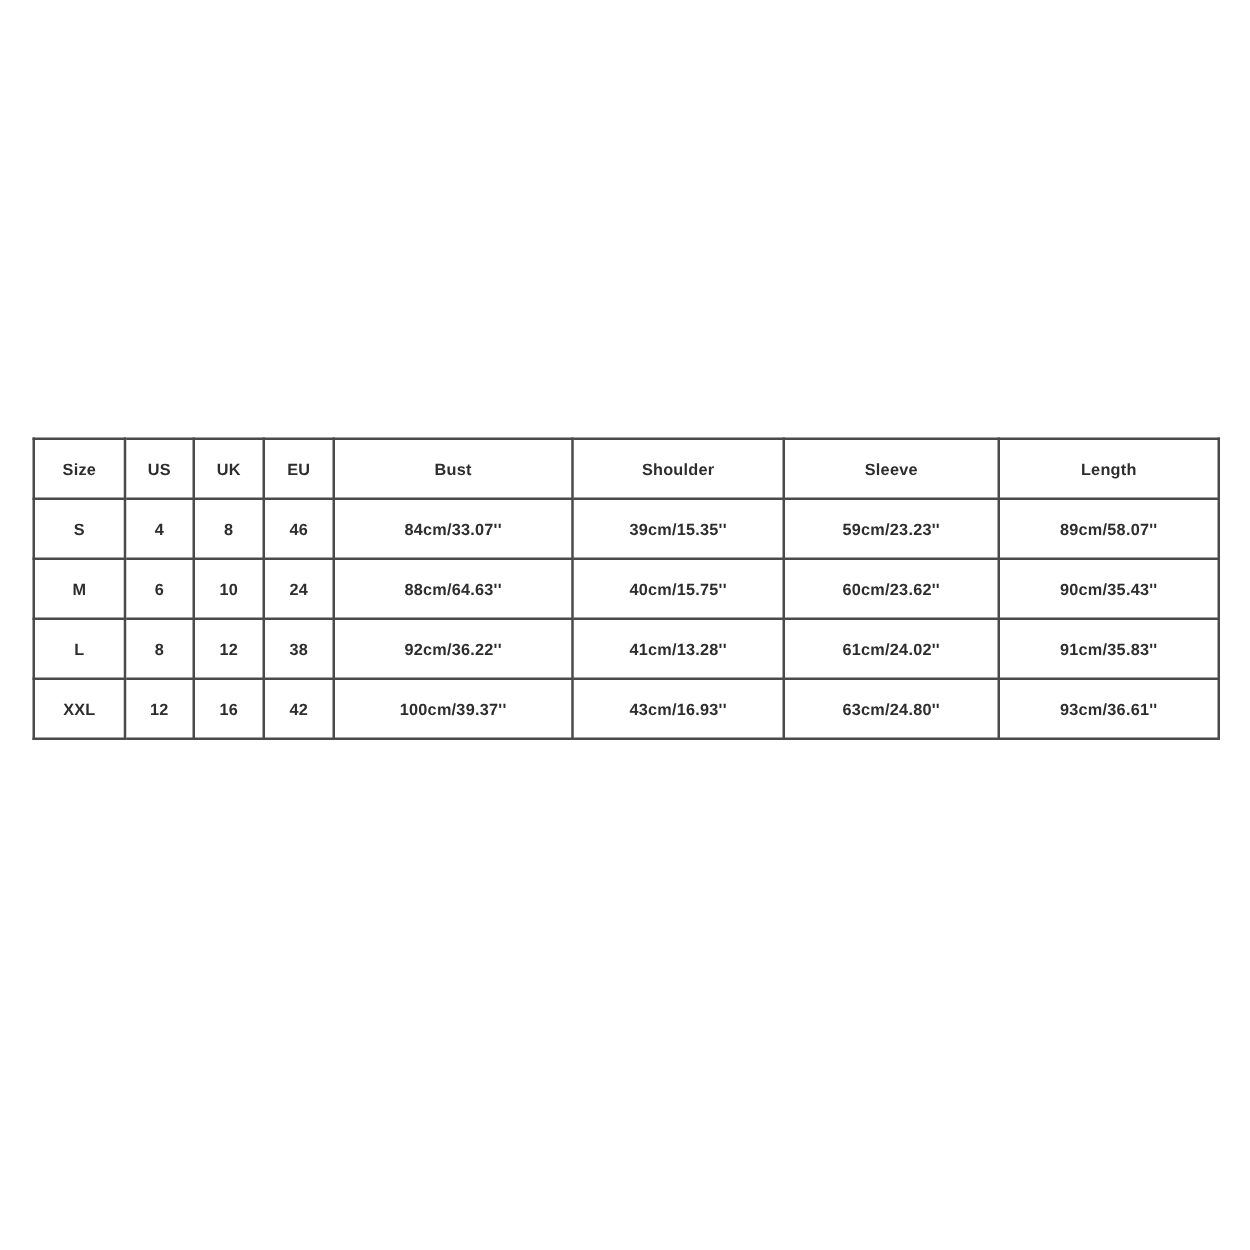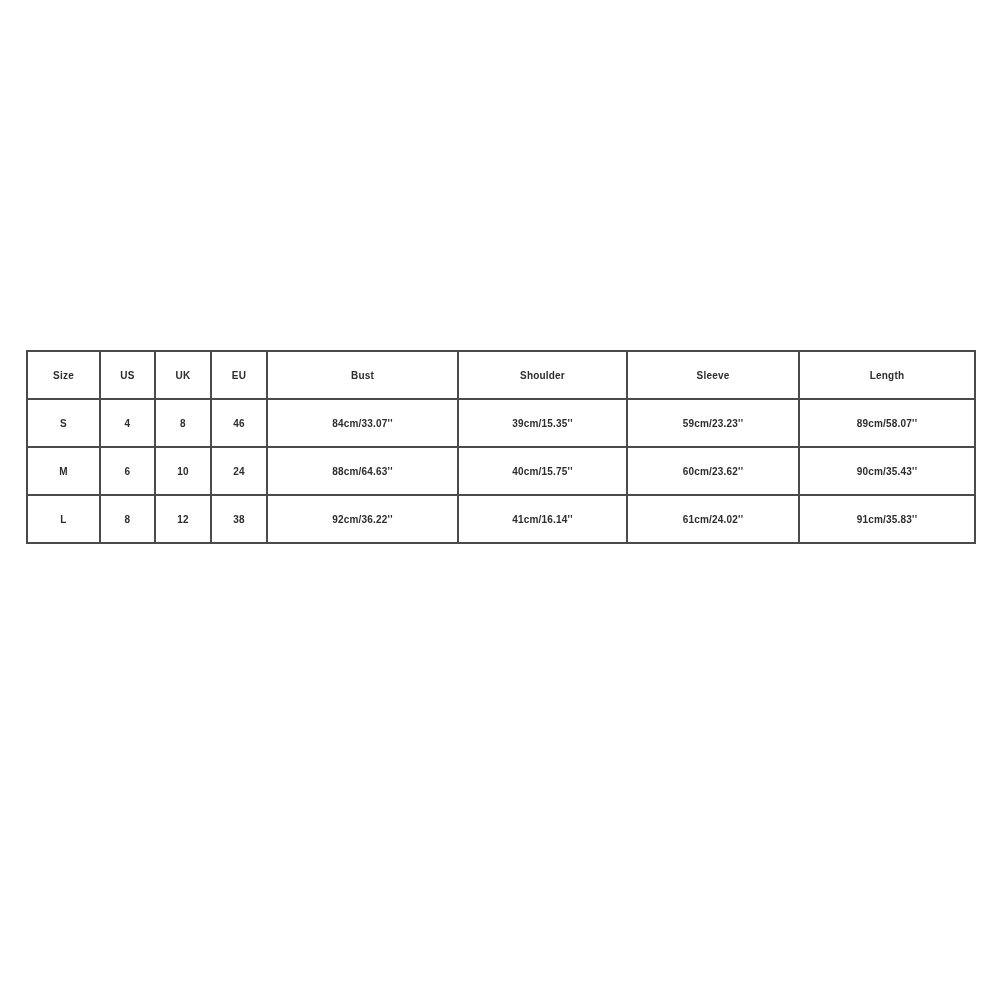"Size" .size-table th, .size-table td { font-size: 10px -> 13px }
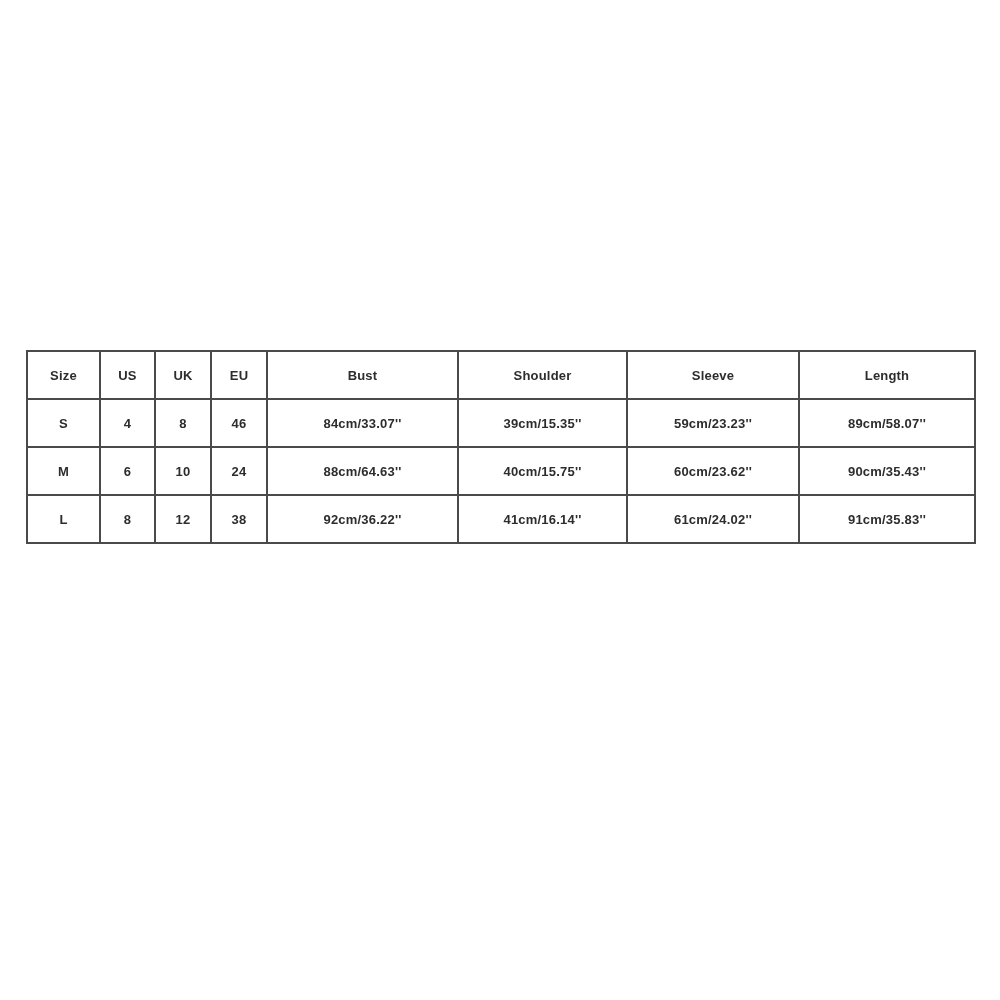"41cm/16.14''" td { text: 41cm/16.14'' -> 41cm/13.28'' }
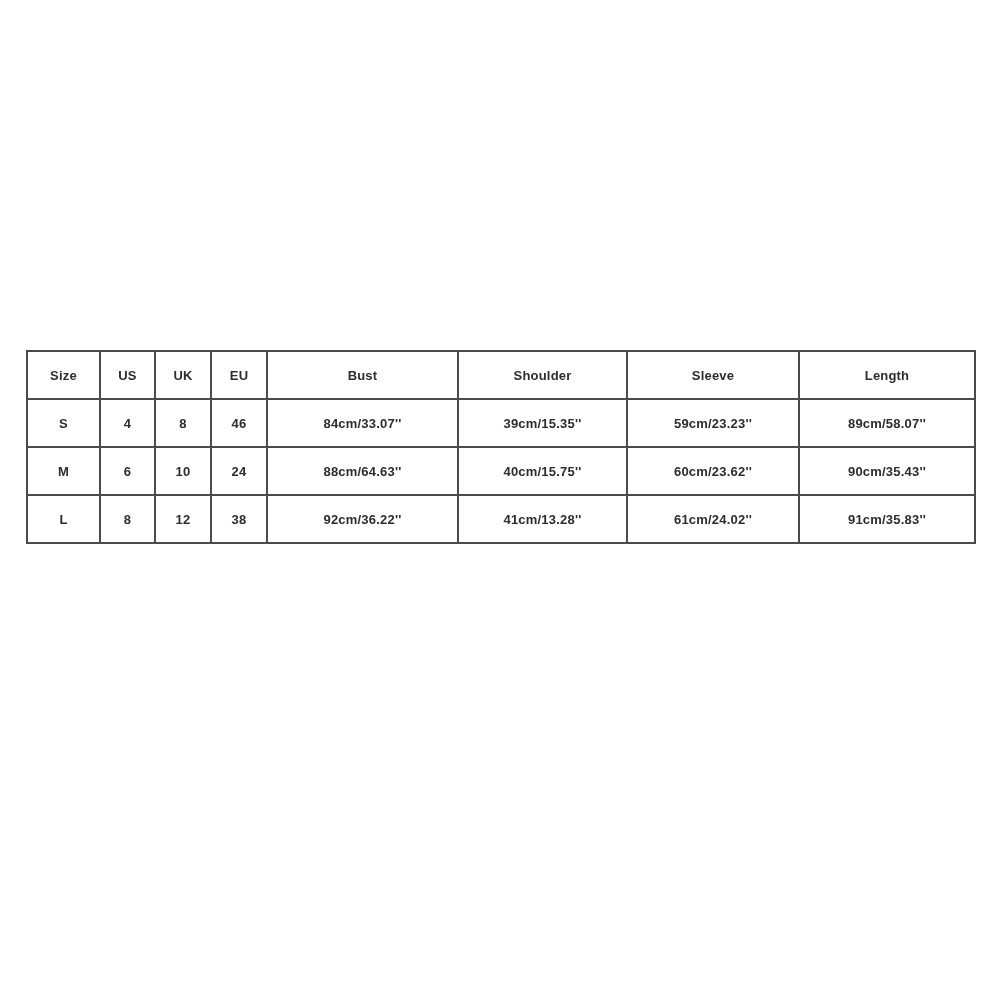"XXL" tr { html: none -> <tr> <td>XXL</td> <td>12</td> <td>16</td> <td>42</td> <td>100cm/39.37''</td> <td>43cm/16.93''</td> <td>63cm/24.80''</td> <td>93cm/36.61''</td> </tr> }
